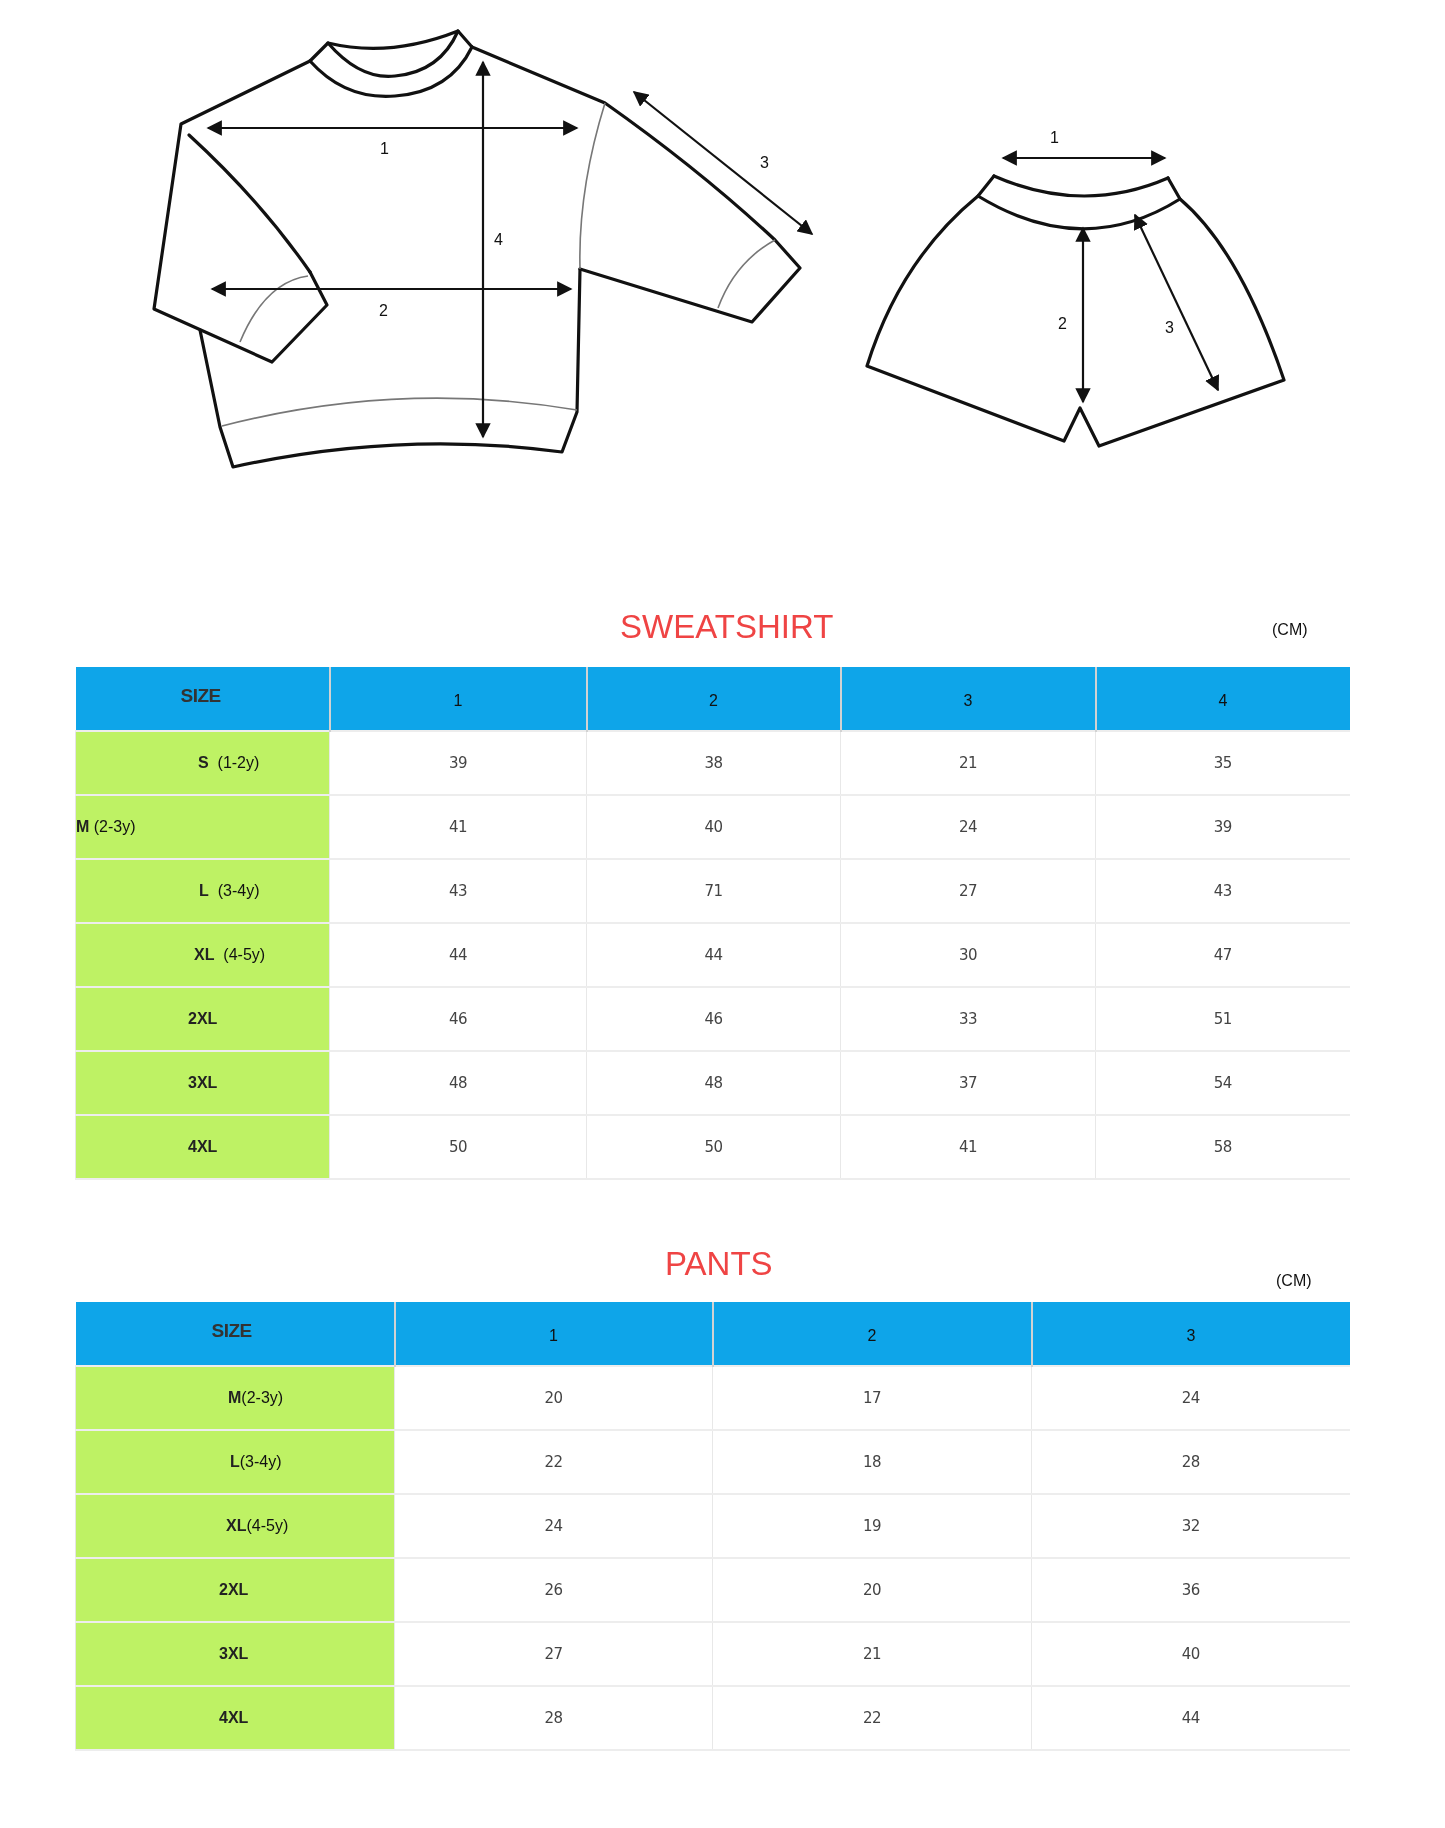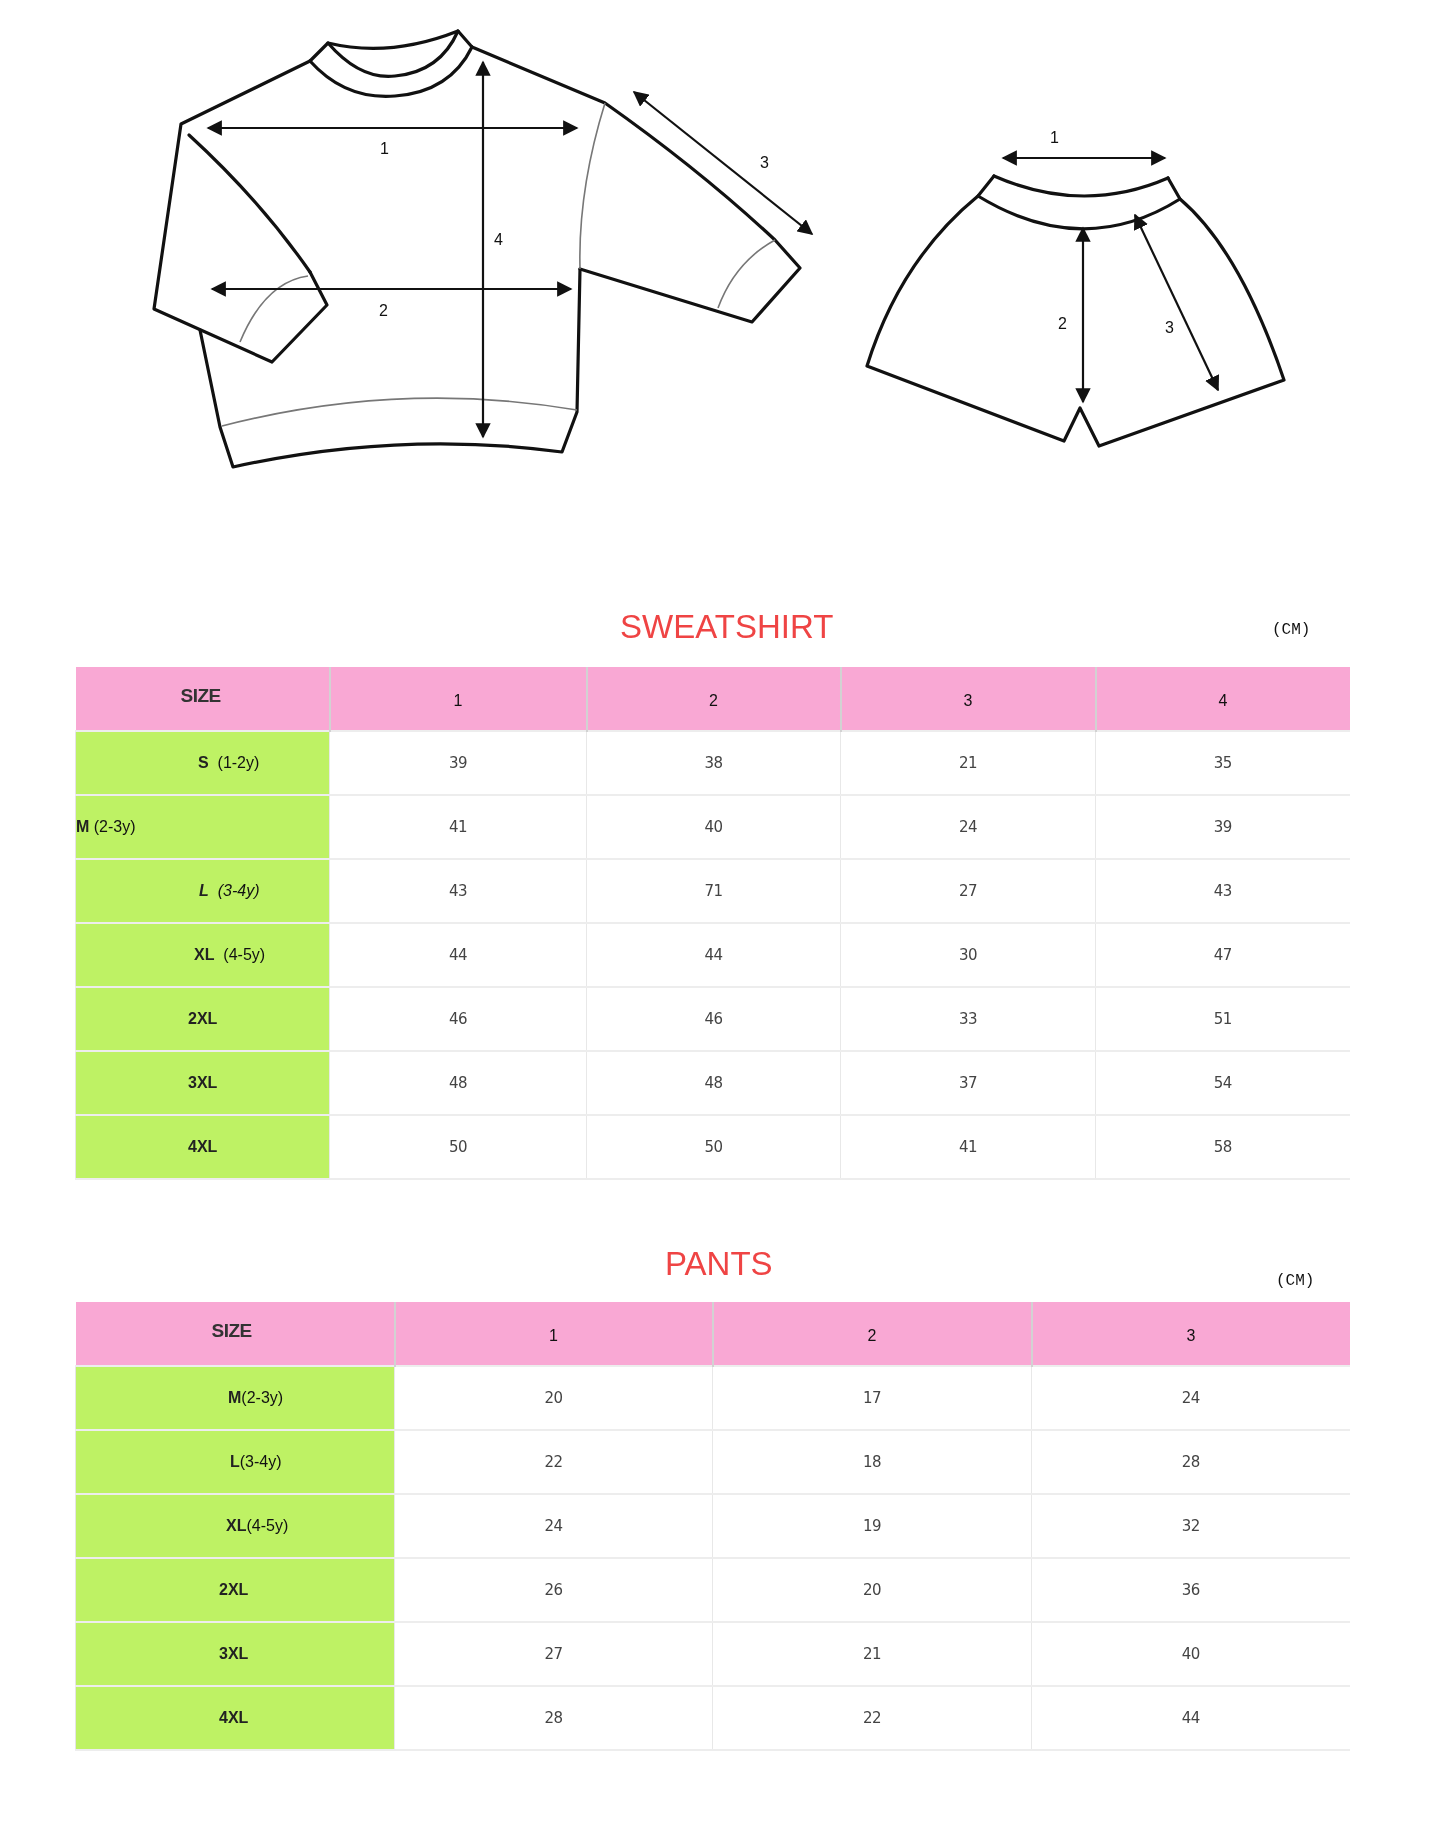"(CM)" .unit { font-family: Liberation Mono, monospace -> Liberation Sans, sans-serif }
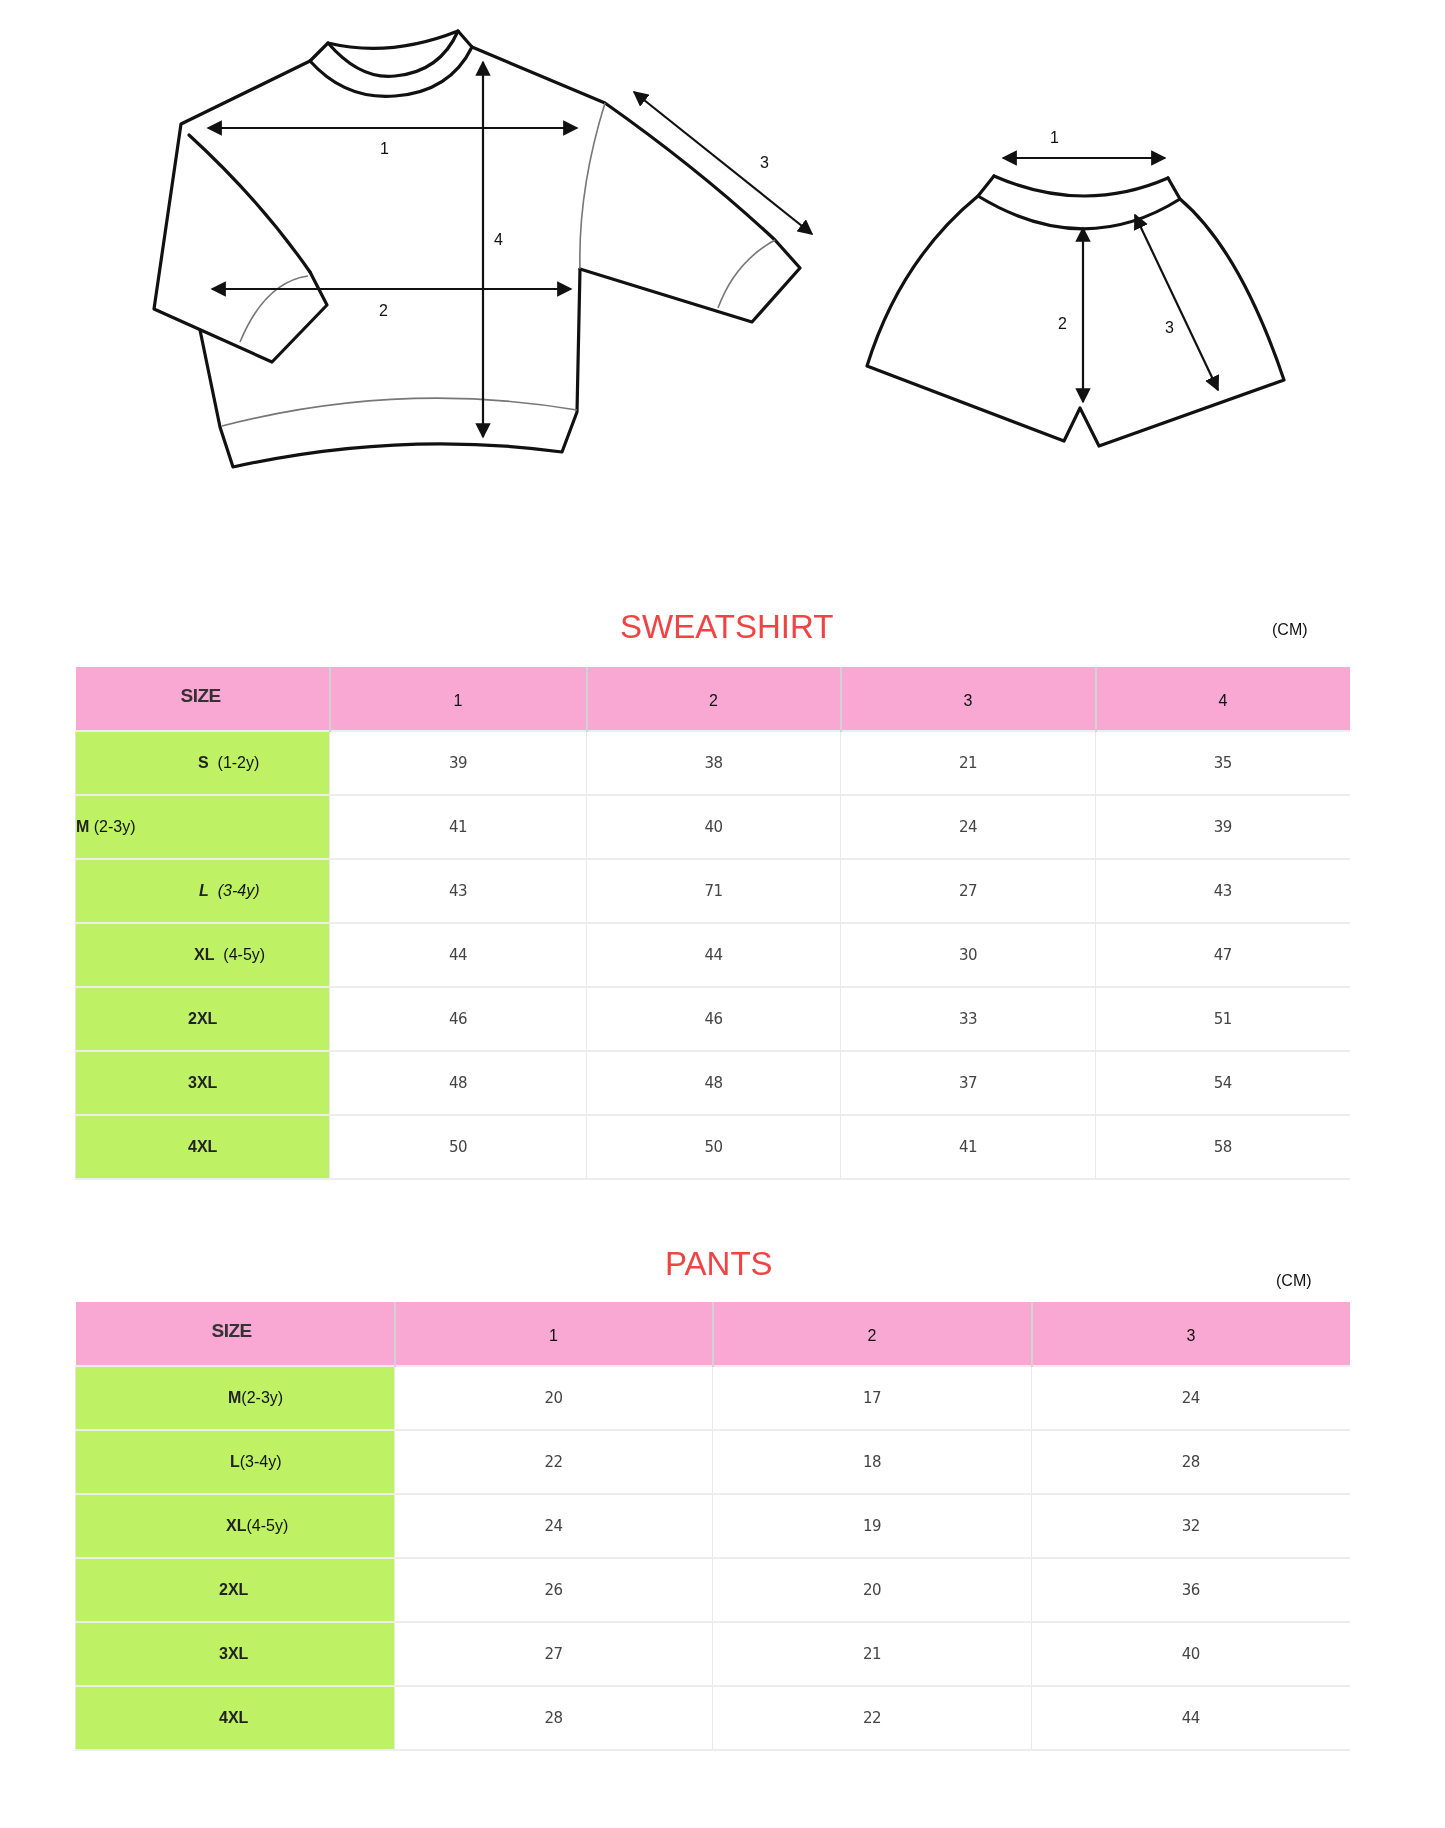"SIZE" .table th { background: #f9a8d4 -> #0ea5e9 }
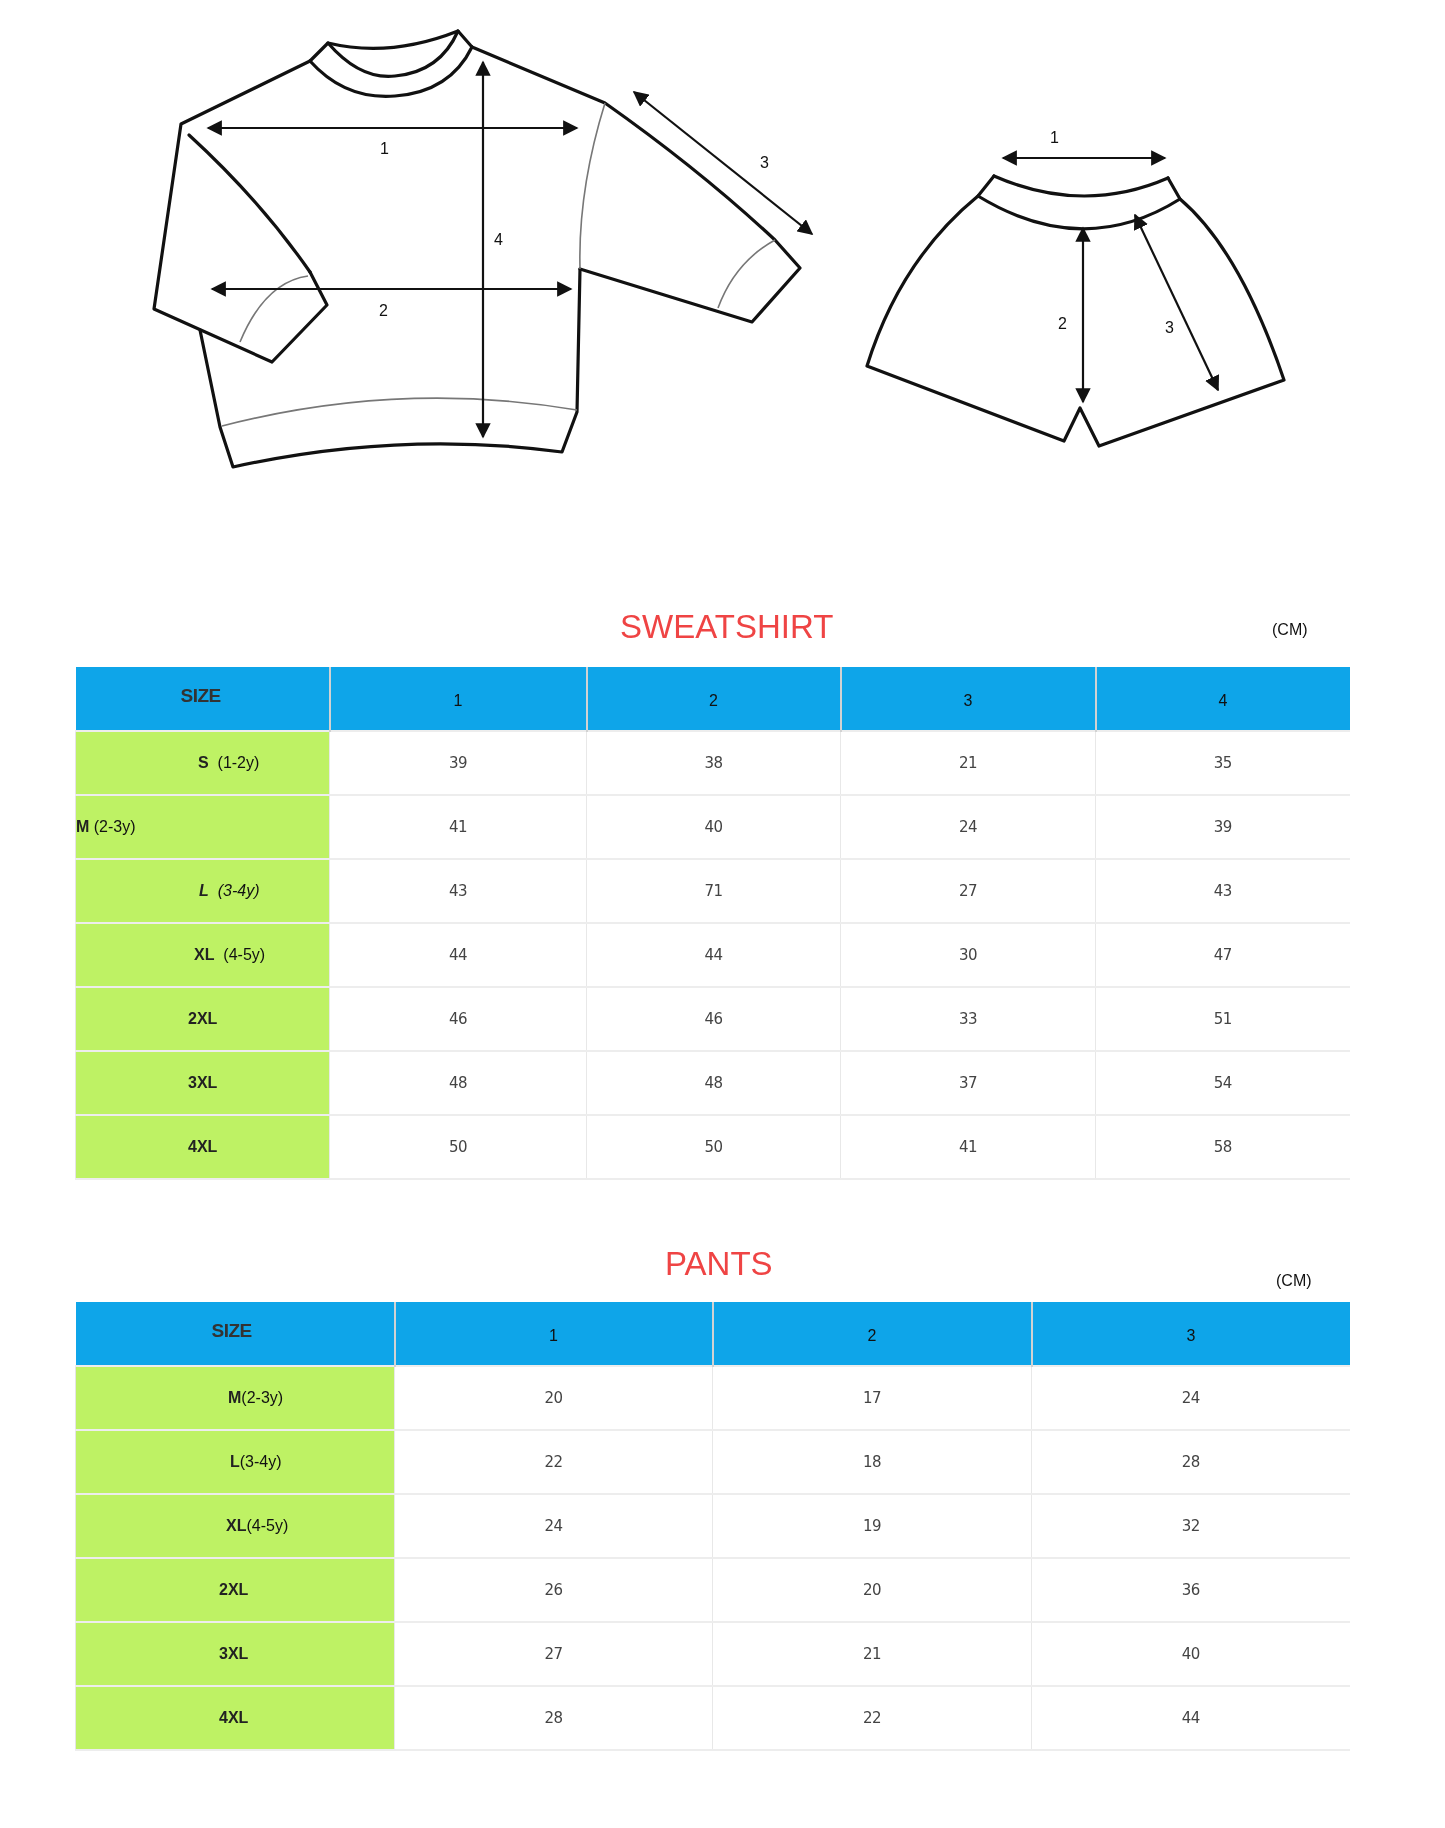"L (3-4y)" td.size-cell { font-style: italic -> none }
